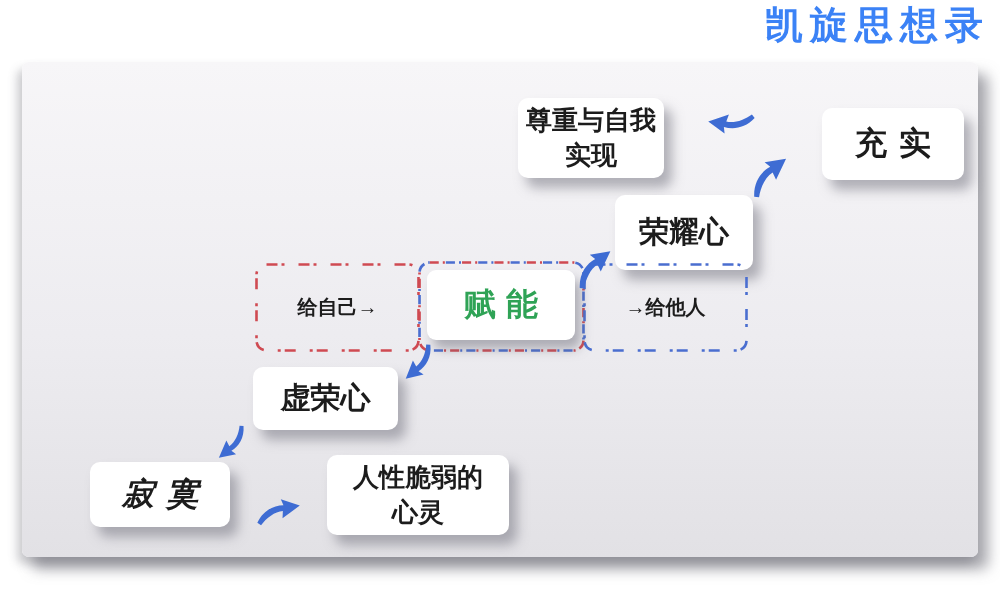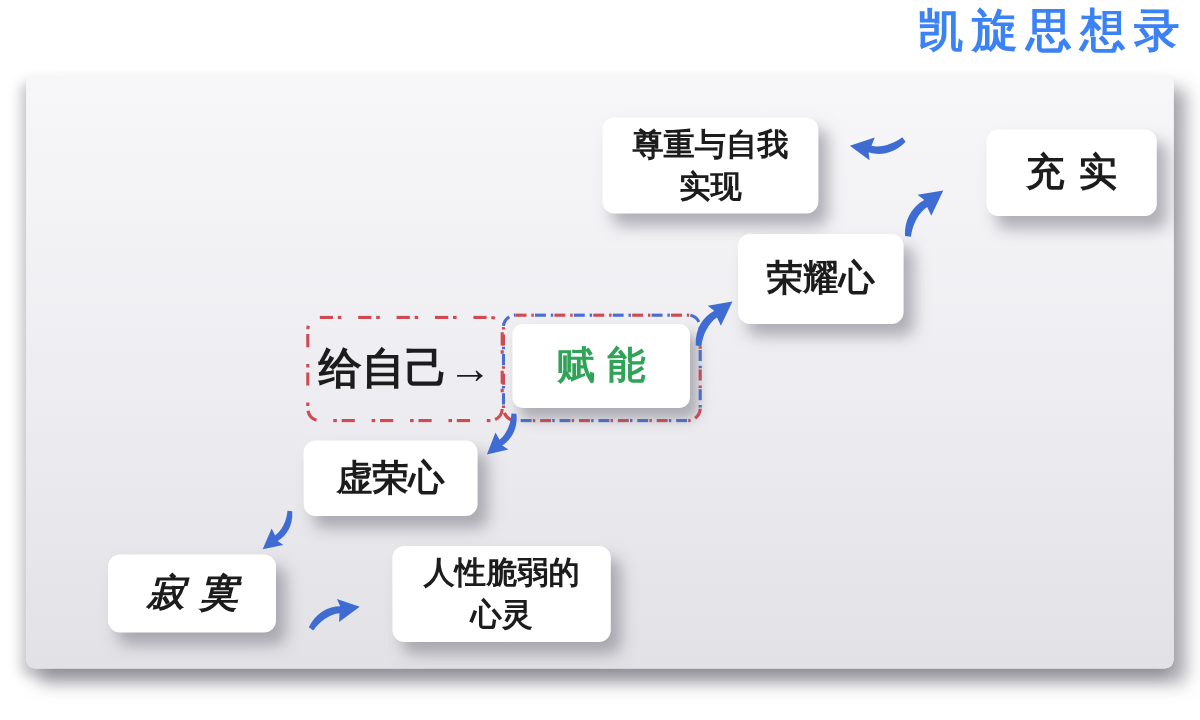"尊重与自我" div.node { left: 480px -> 496px; width: 180px -> 146px }
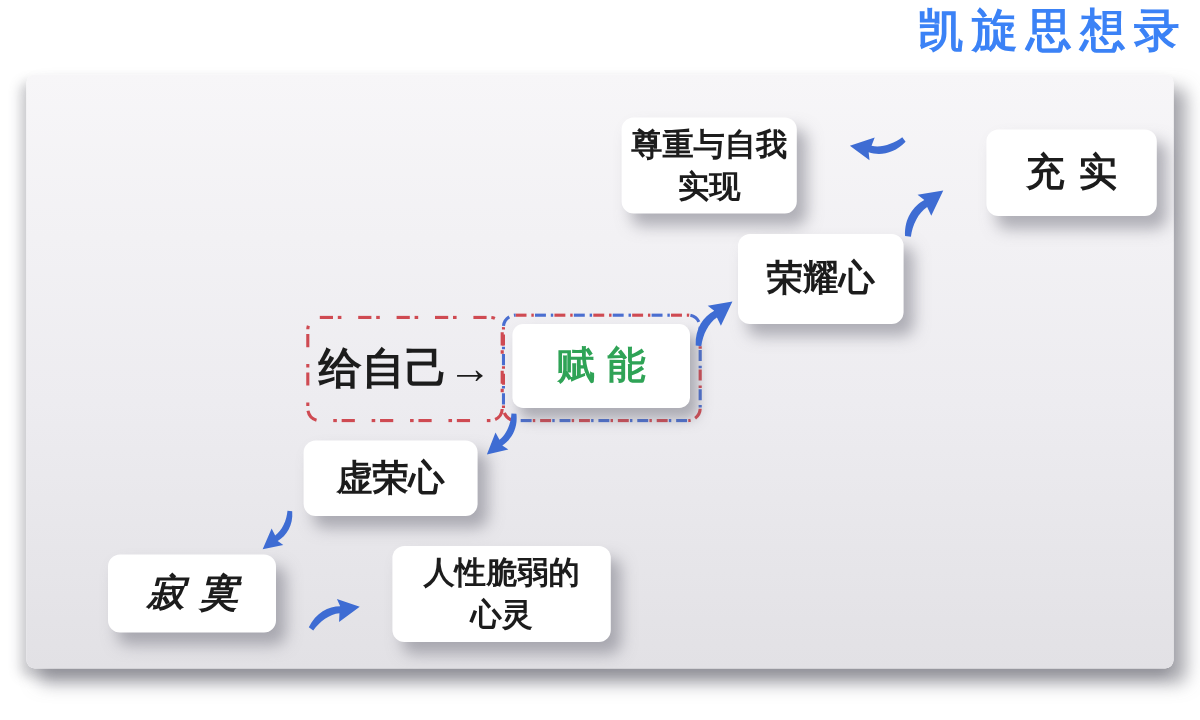"给自己→" .dash-label { font-size: 36px -> 20px }
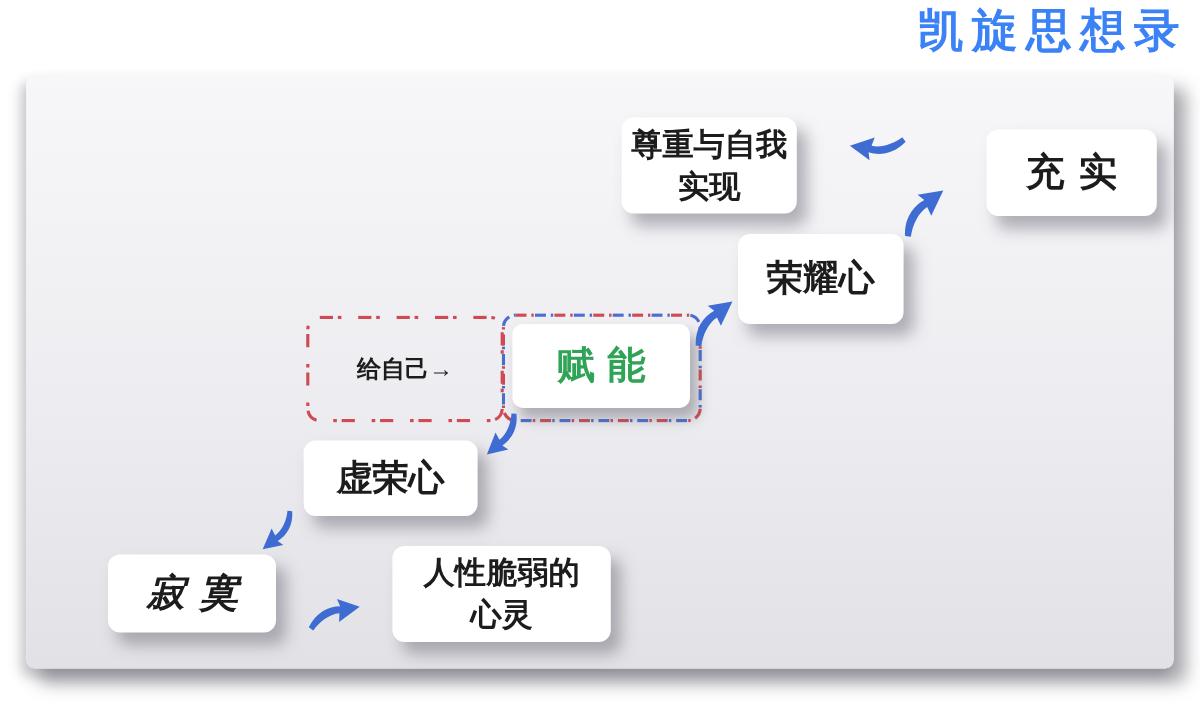"→给他人" div.dashed-box { html: none -> <div> <svg> <rect></rect> </svg> <span>→给他人</span> </div> }
